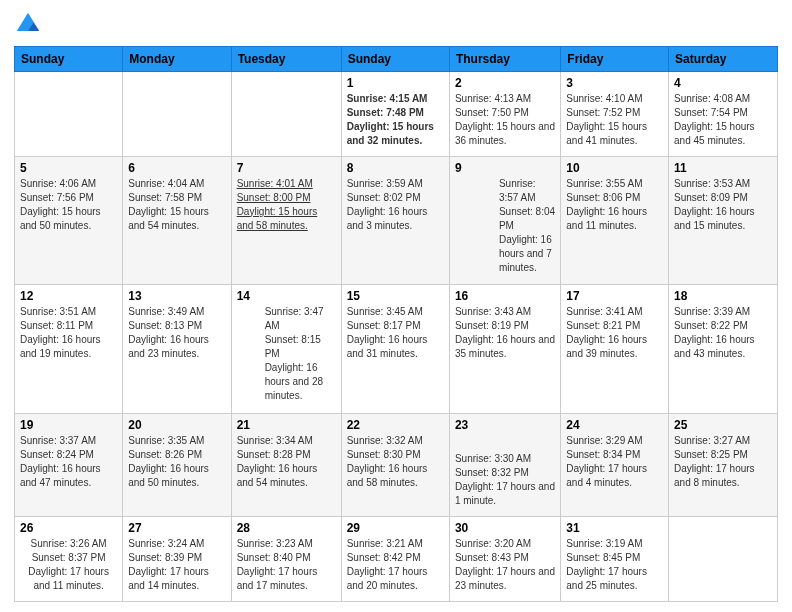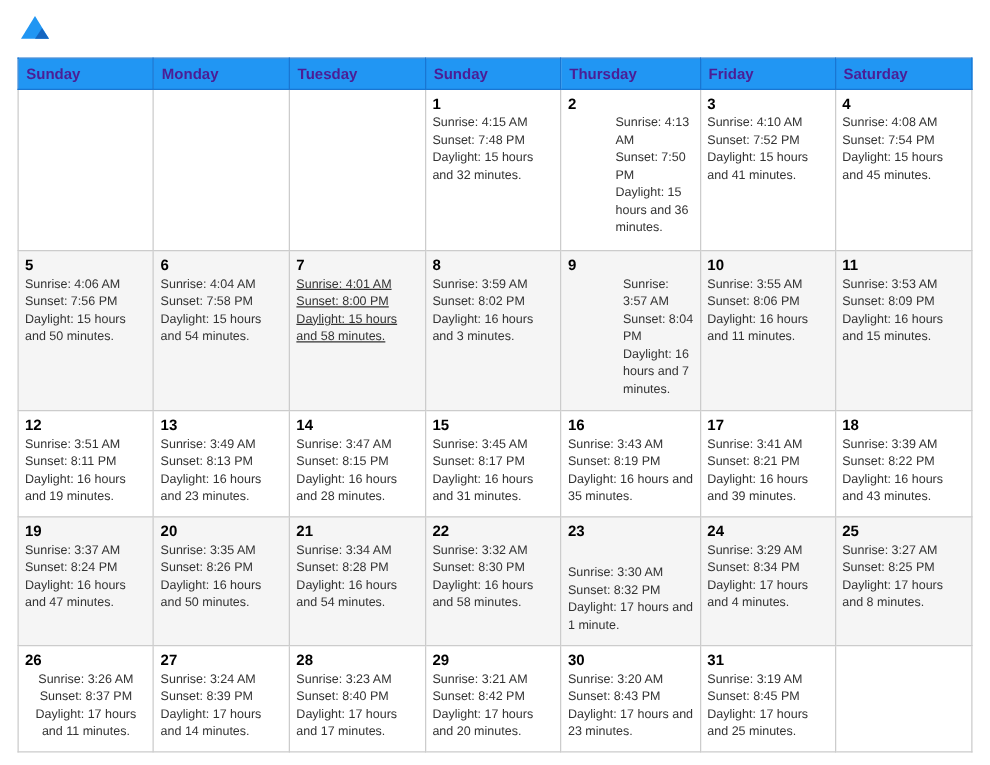"Sunday" .calendar thead tr th { color: #4c1d95 -> #000000 }
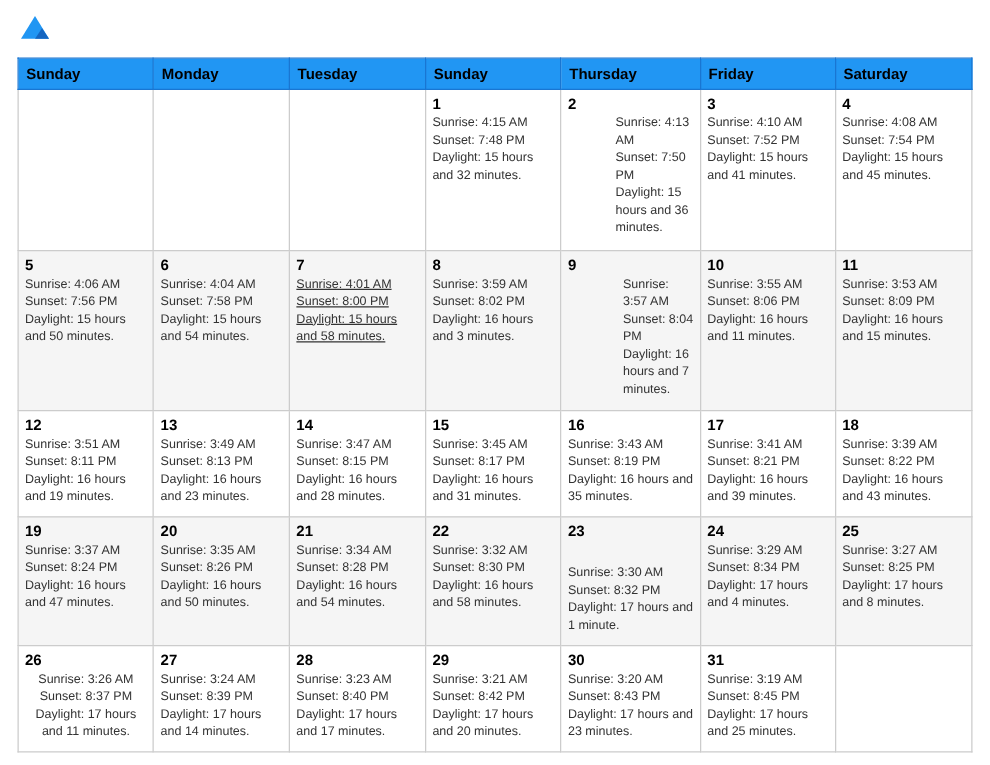"Sunrise: 4:15 AM" div.day-detail { font-weight: none -> bold }
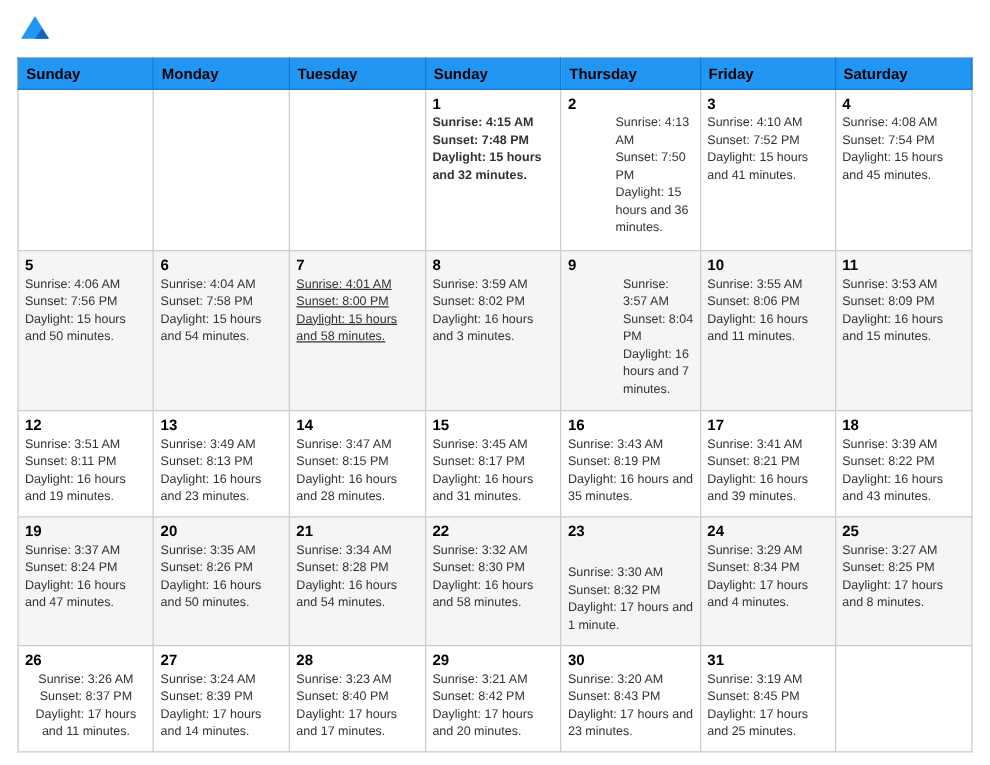"Sunrise: 4:13 AM" div.day-detail { margin-left: 38px -> none }
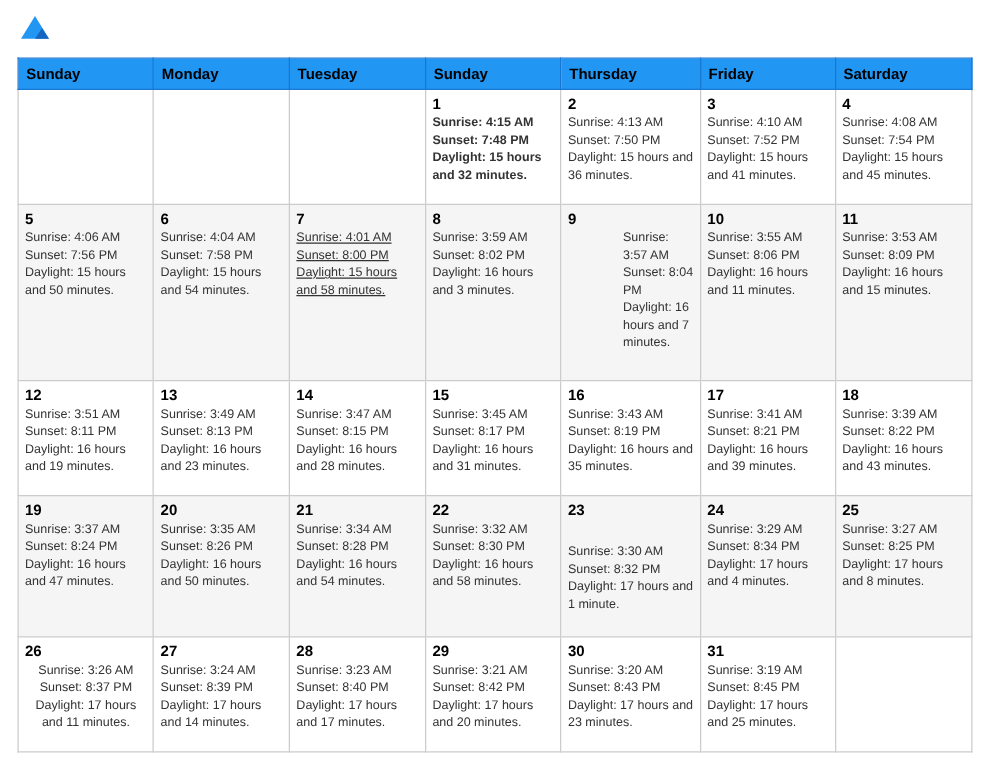"Sunrise: 3:47 AM" div.day-detail { margin-left: none -> 28px }
